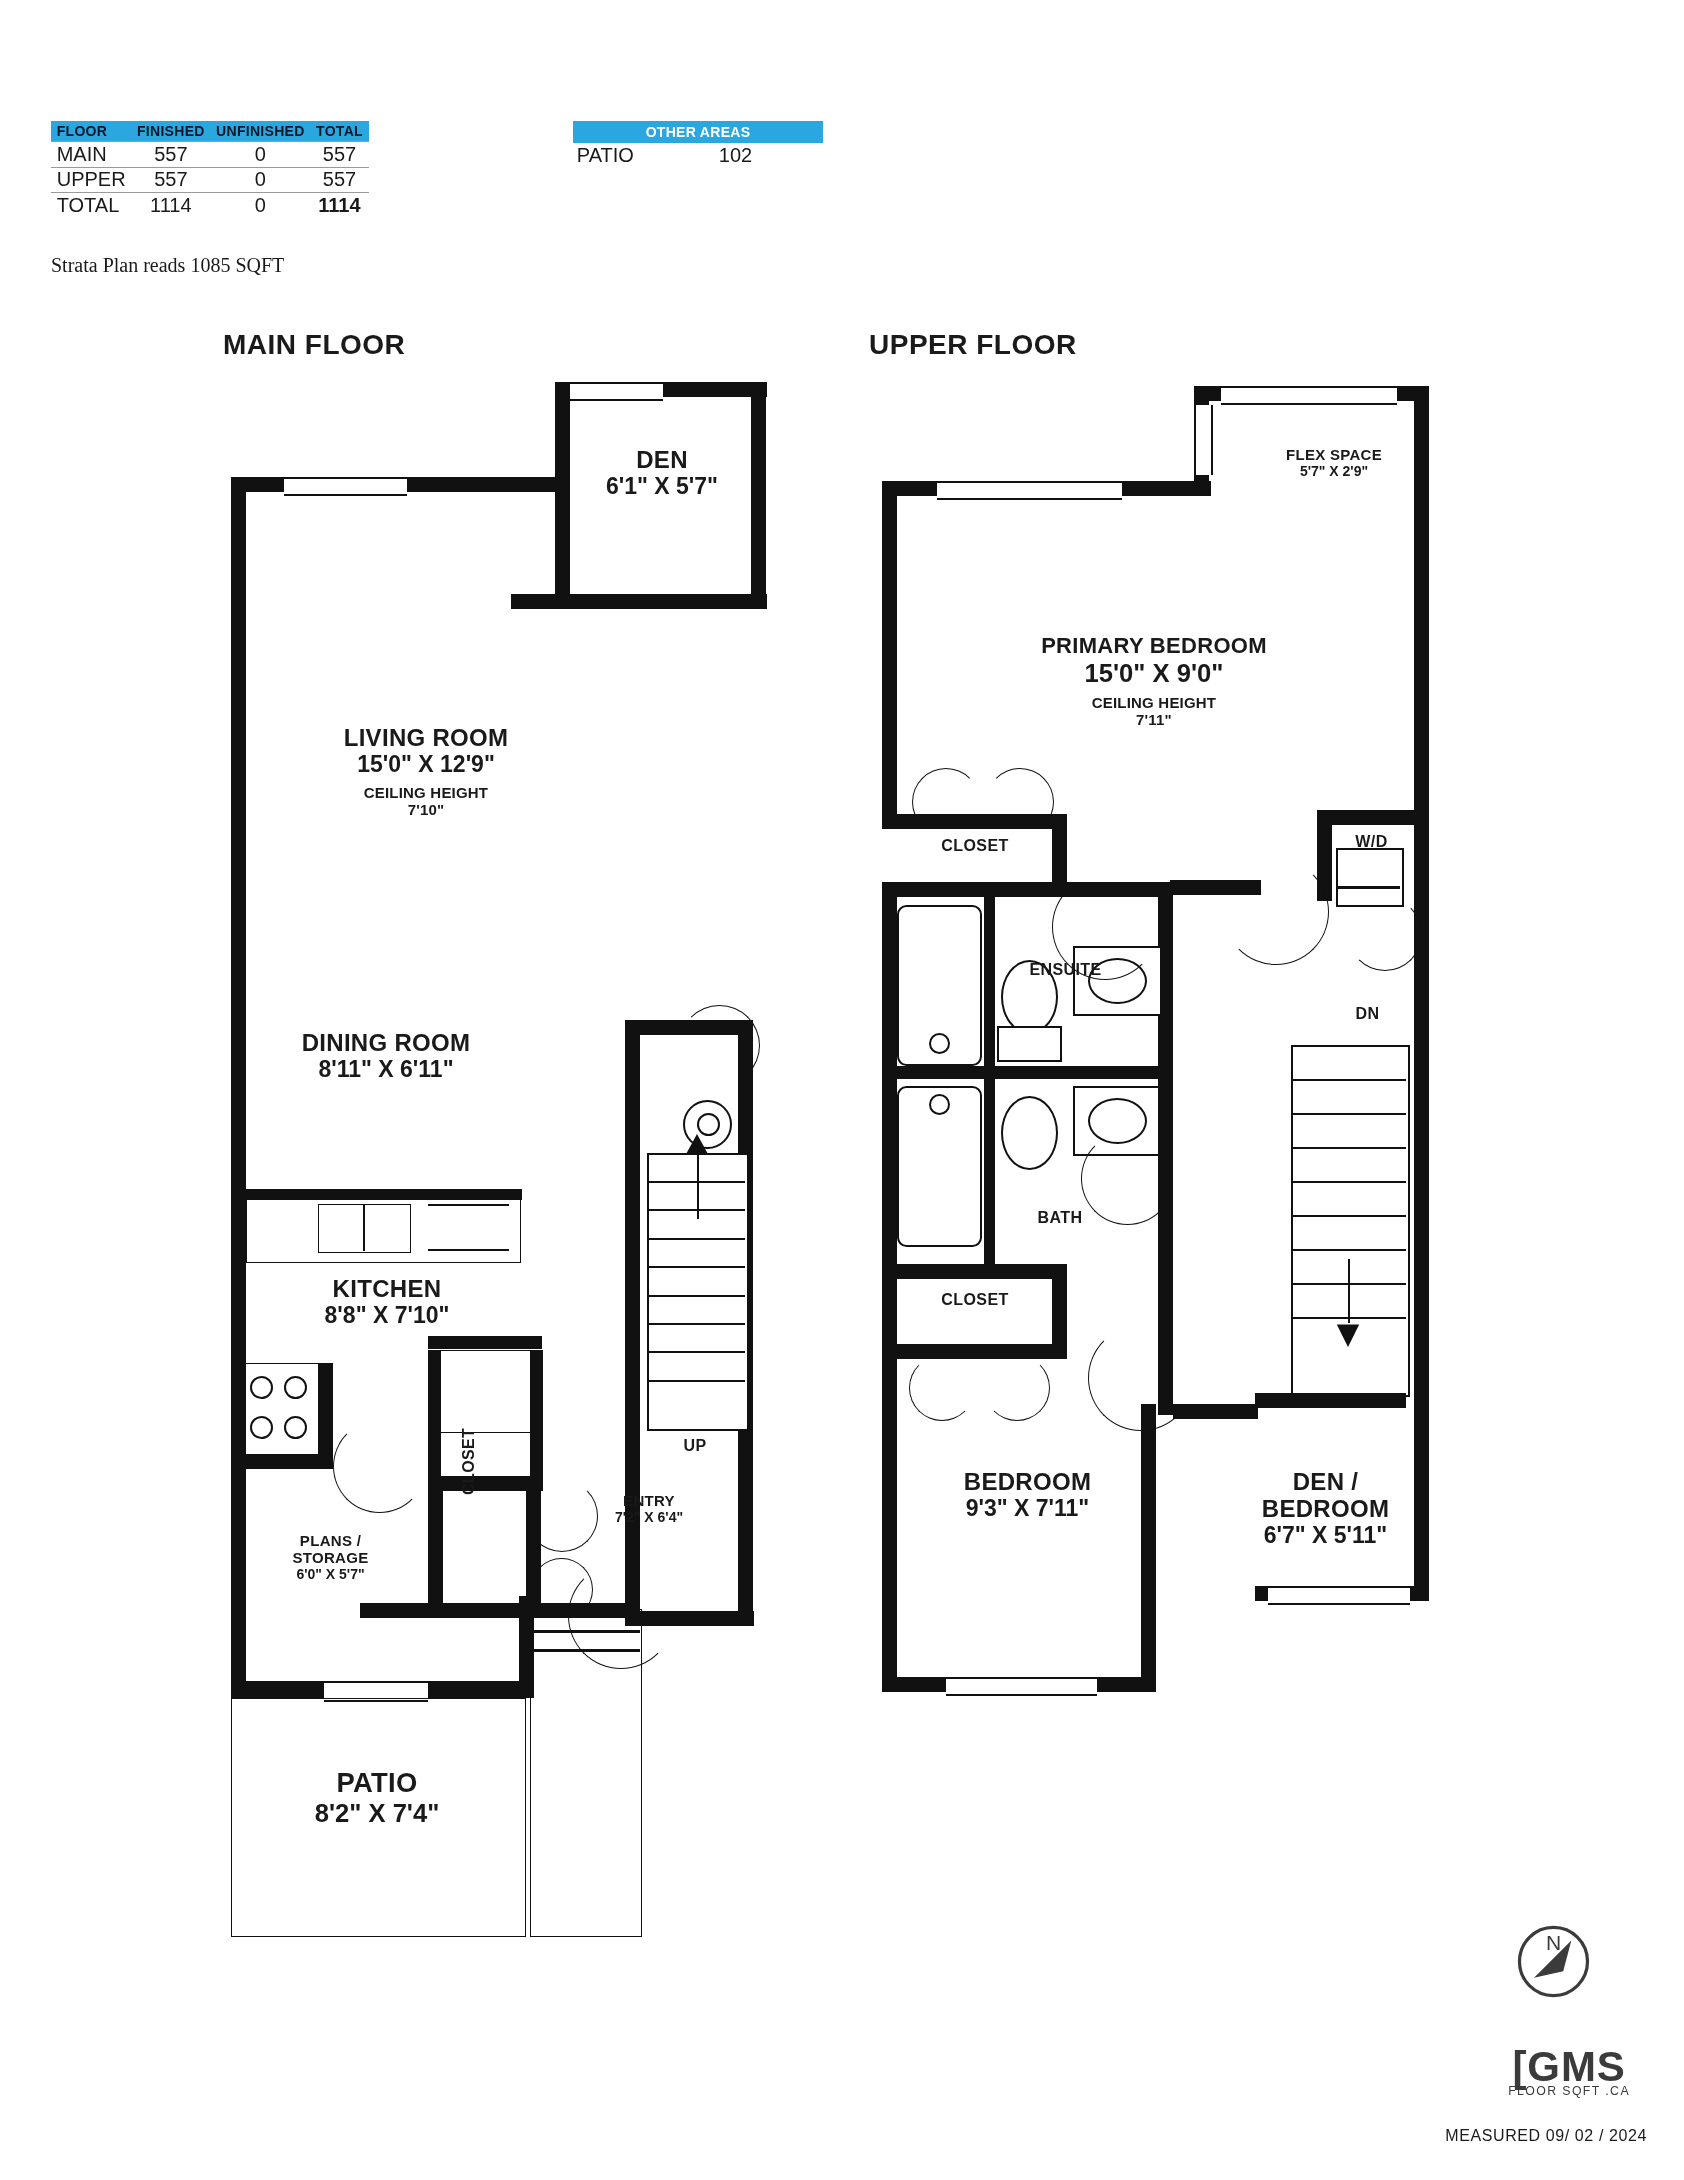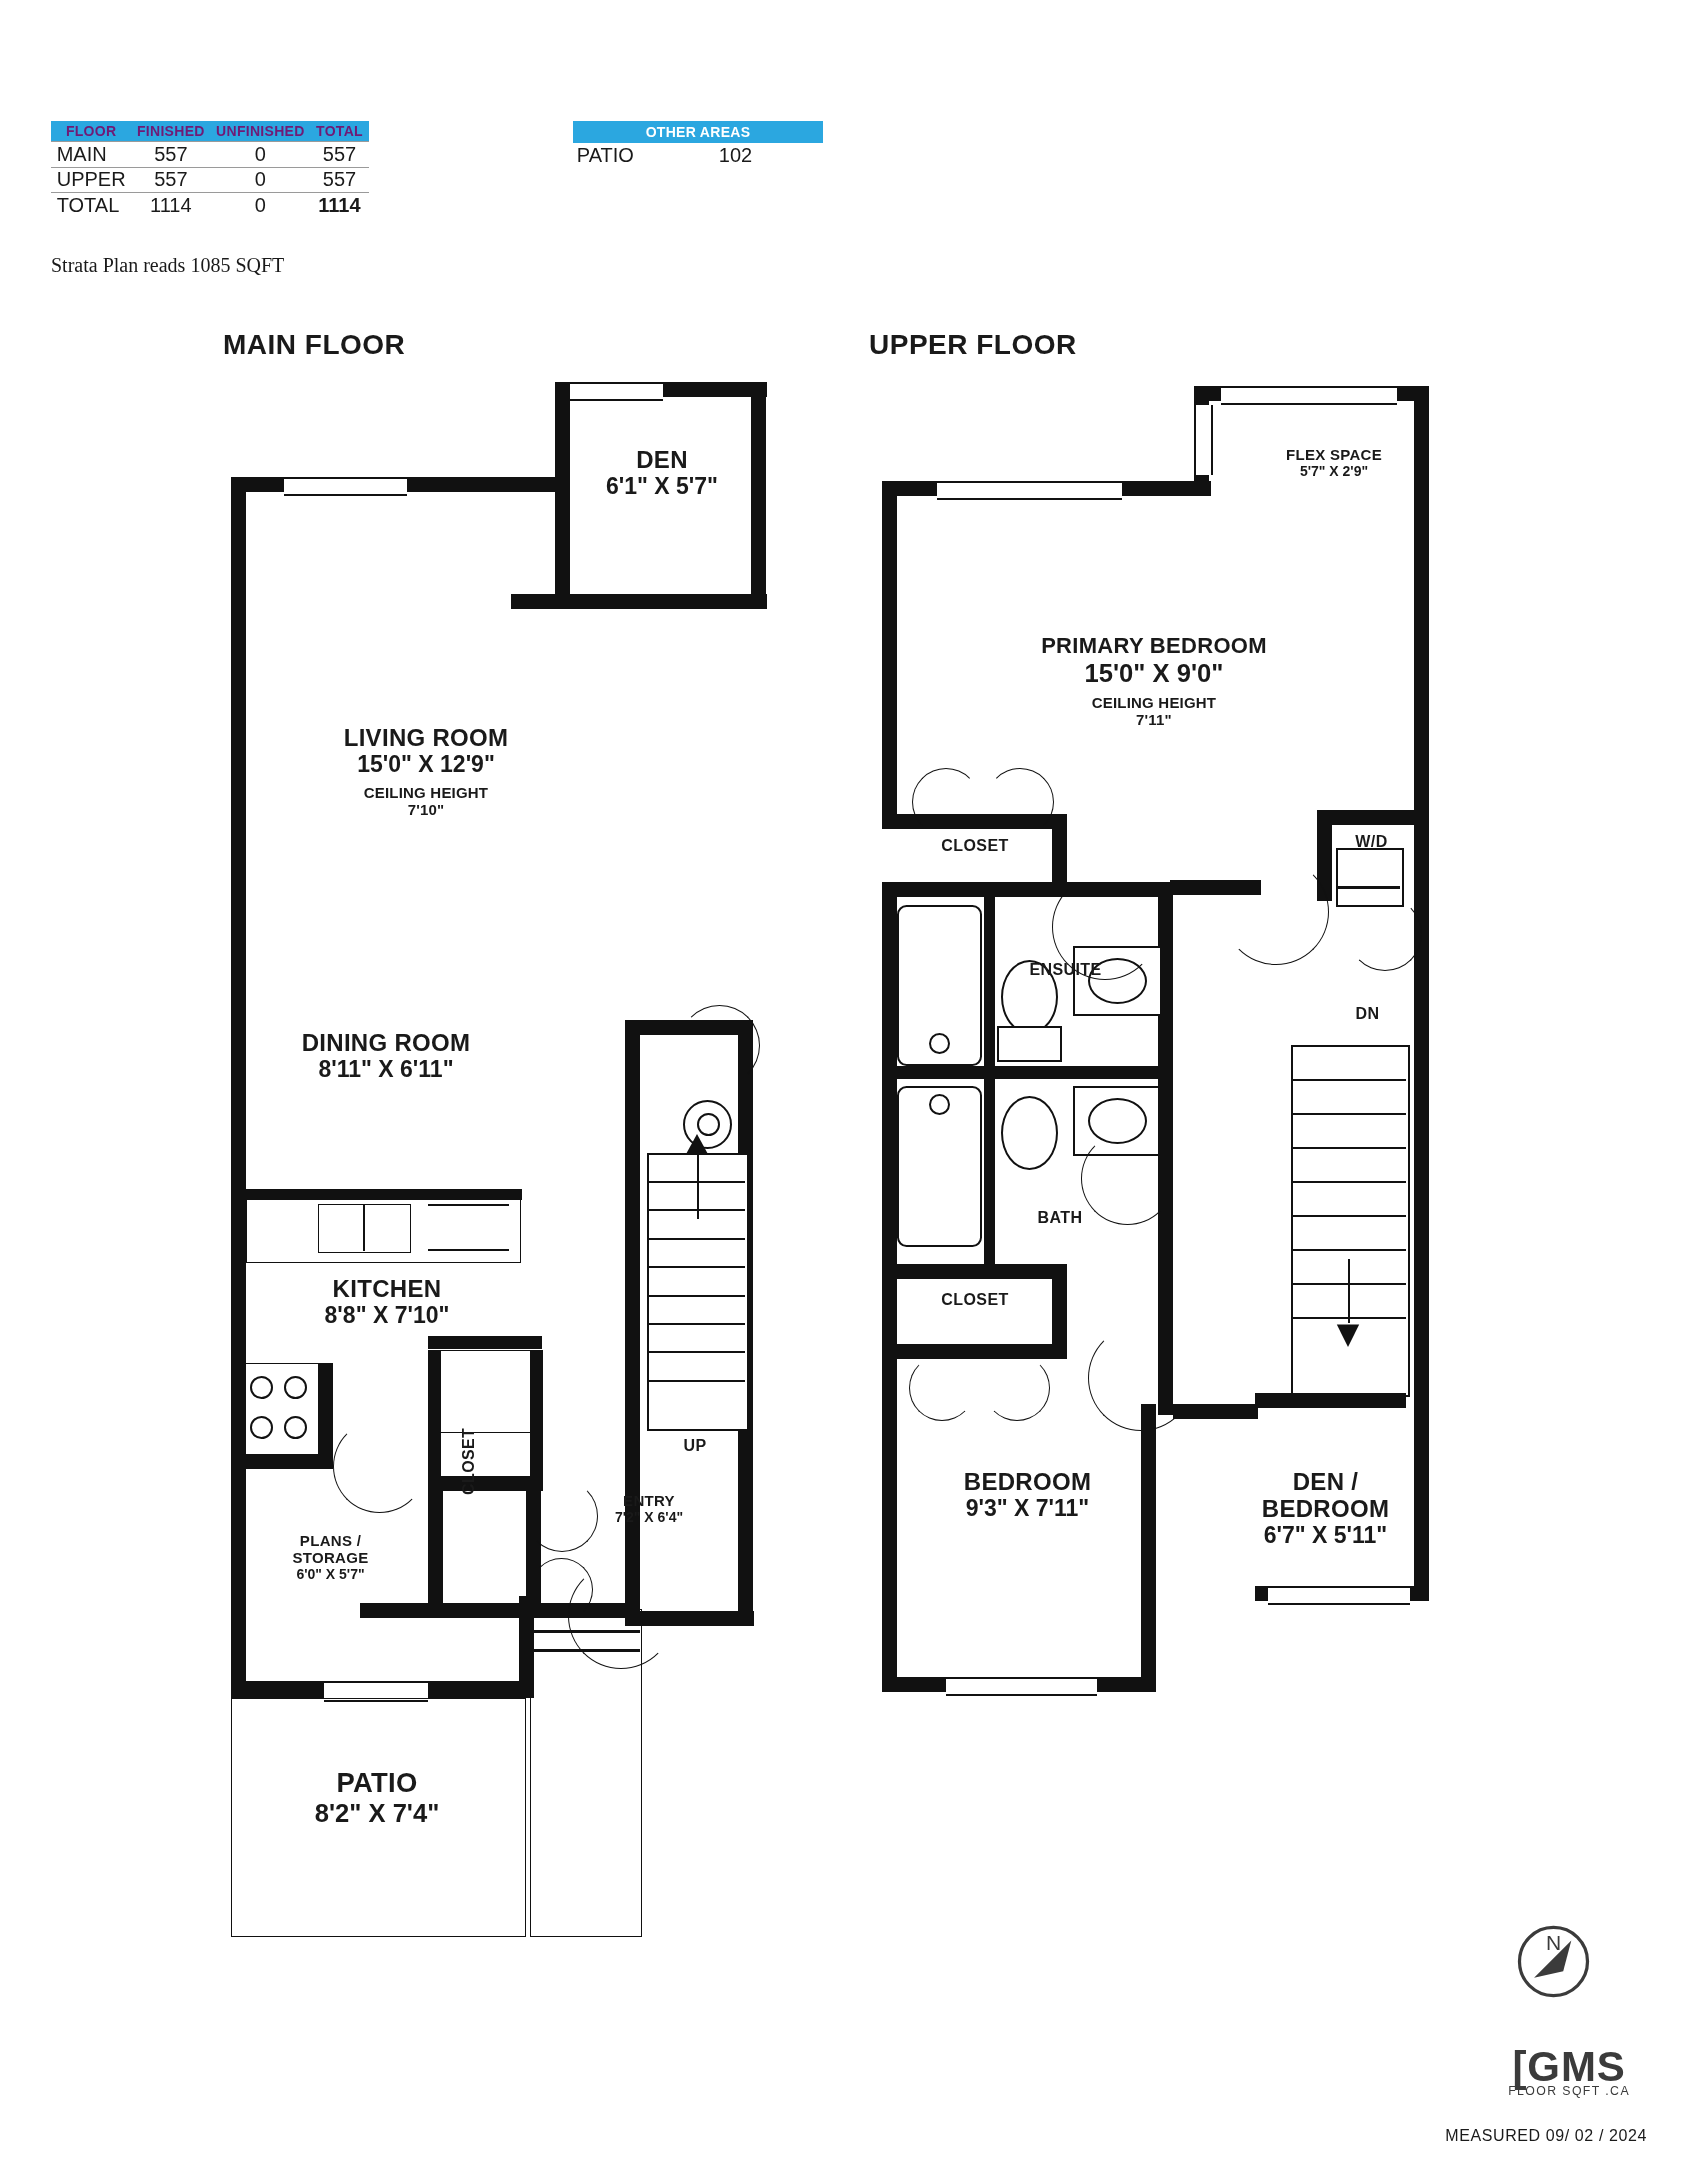"FLOOR" .area-table th { color: #701a75 -> #0f172a; text-align: center -> left }
